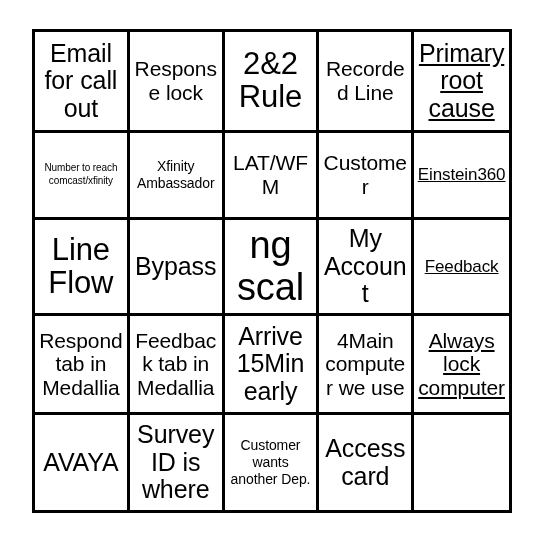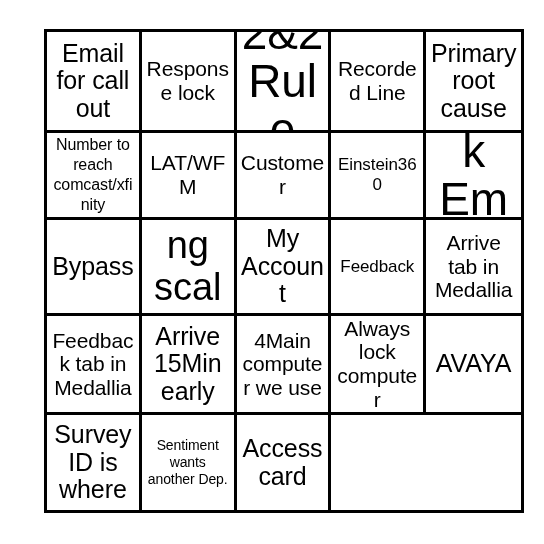"Email for call out" #bingo-card { left: 44px -> 32px }
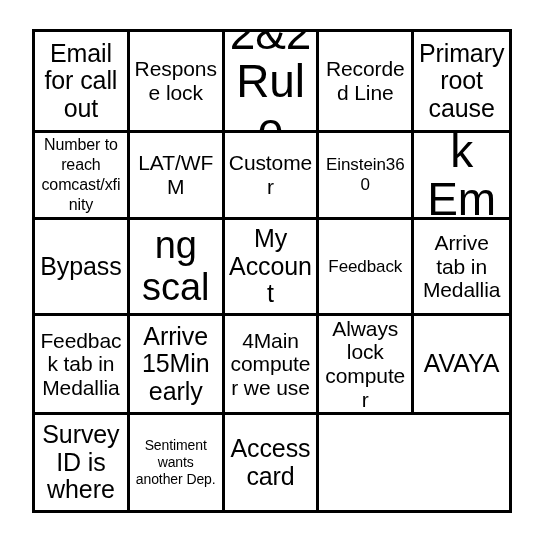"2&2 Rule" .fs-xxl .cell-text { font-size: 46px -> 31px }
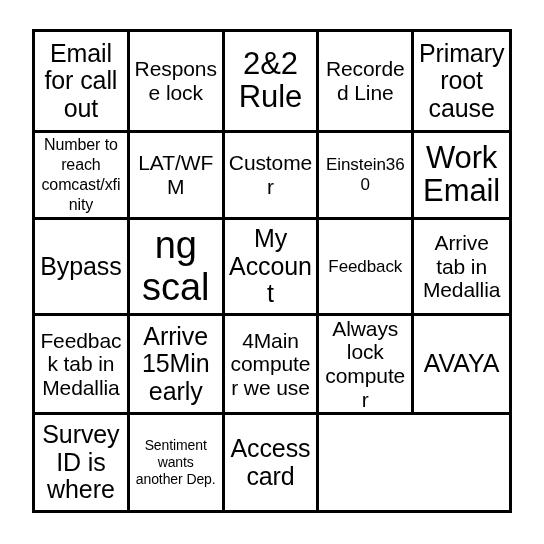"Primary root cause" .bingo-cell:nth-child(5n) { text-decoration: none -> underline }
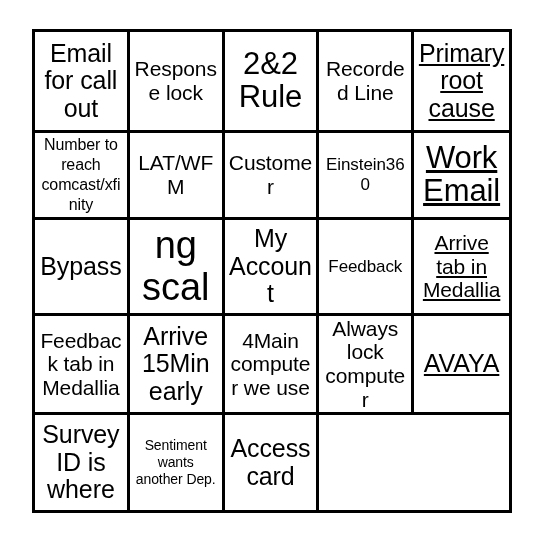"Number to reach comcast/xfinity" .fs-xxs .cell-text { font-size: 16px -> 10px }
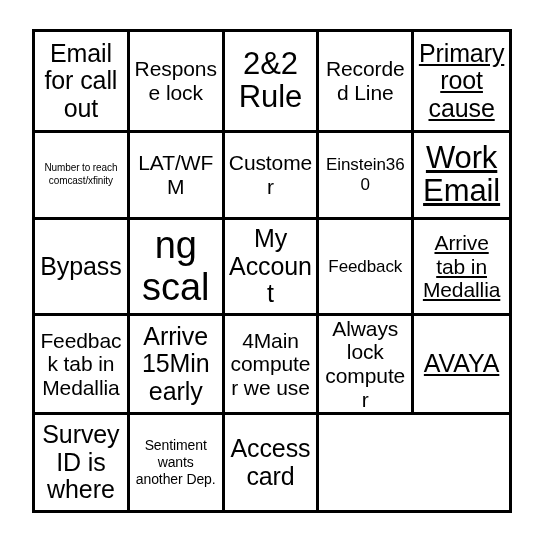"Xfinity Ambassador" div.bingo-cell { html: none -> <div> <span>Xfinity Ambassador</span> </div> }
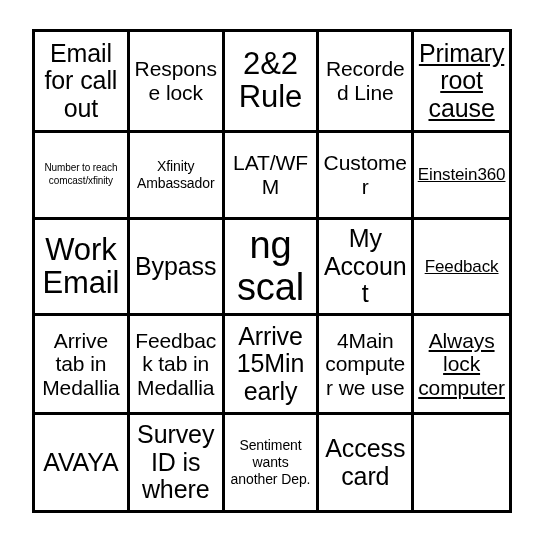"Work Email" span.cell-text { text: Work Email -> Line Flow }
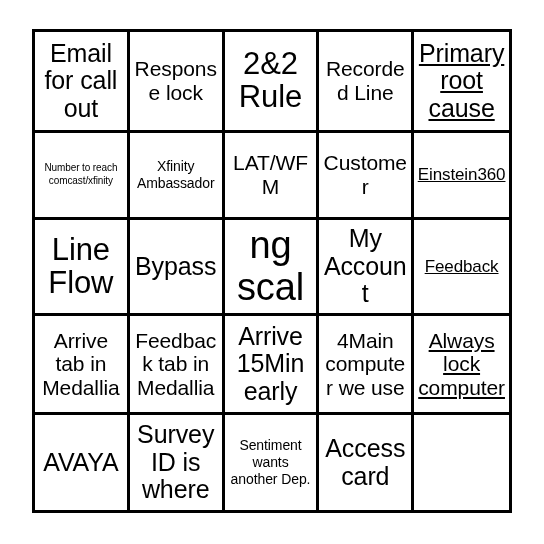"Arrive tab in Medallia" span.cell-text { text: Arrive -> Respond }
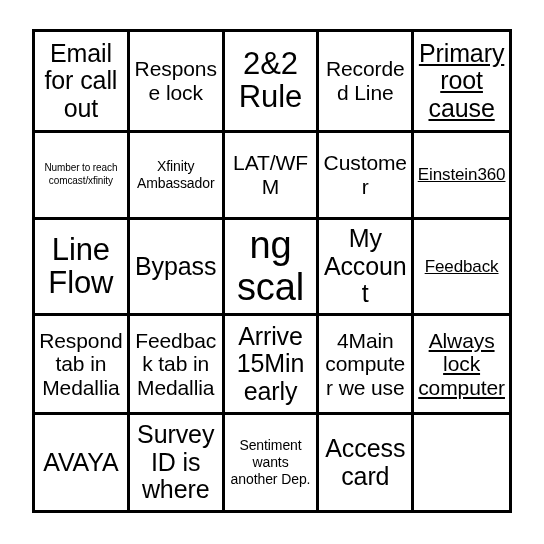"Sentiment wants another Dep." span.cell-text { text: Sentiment -> Customer }
